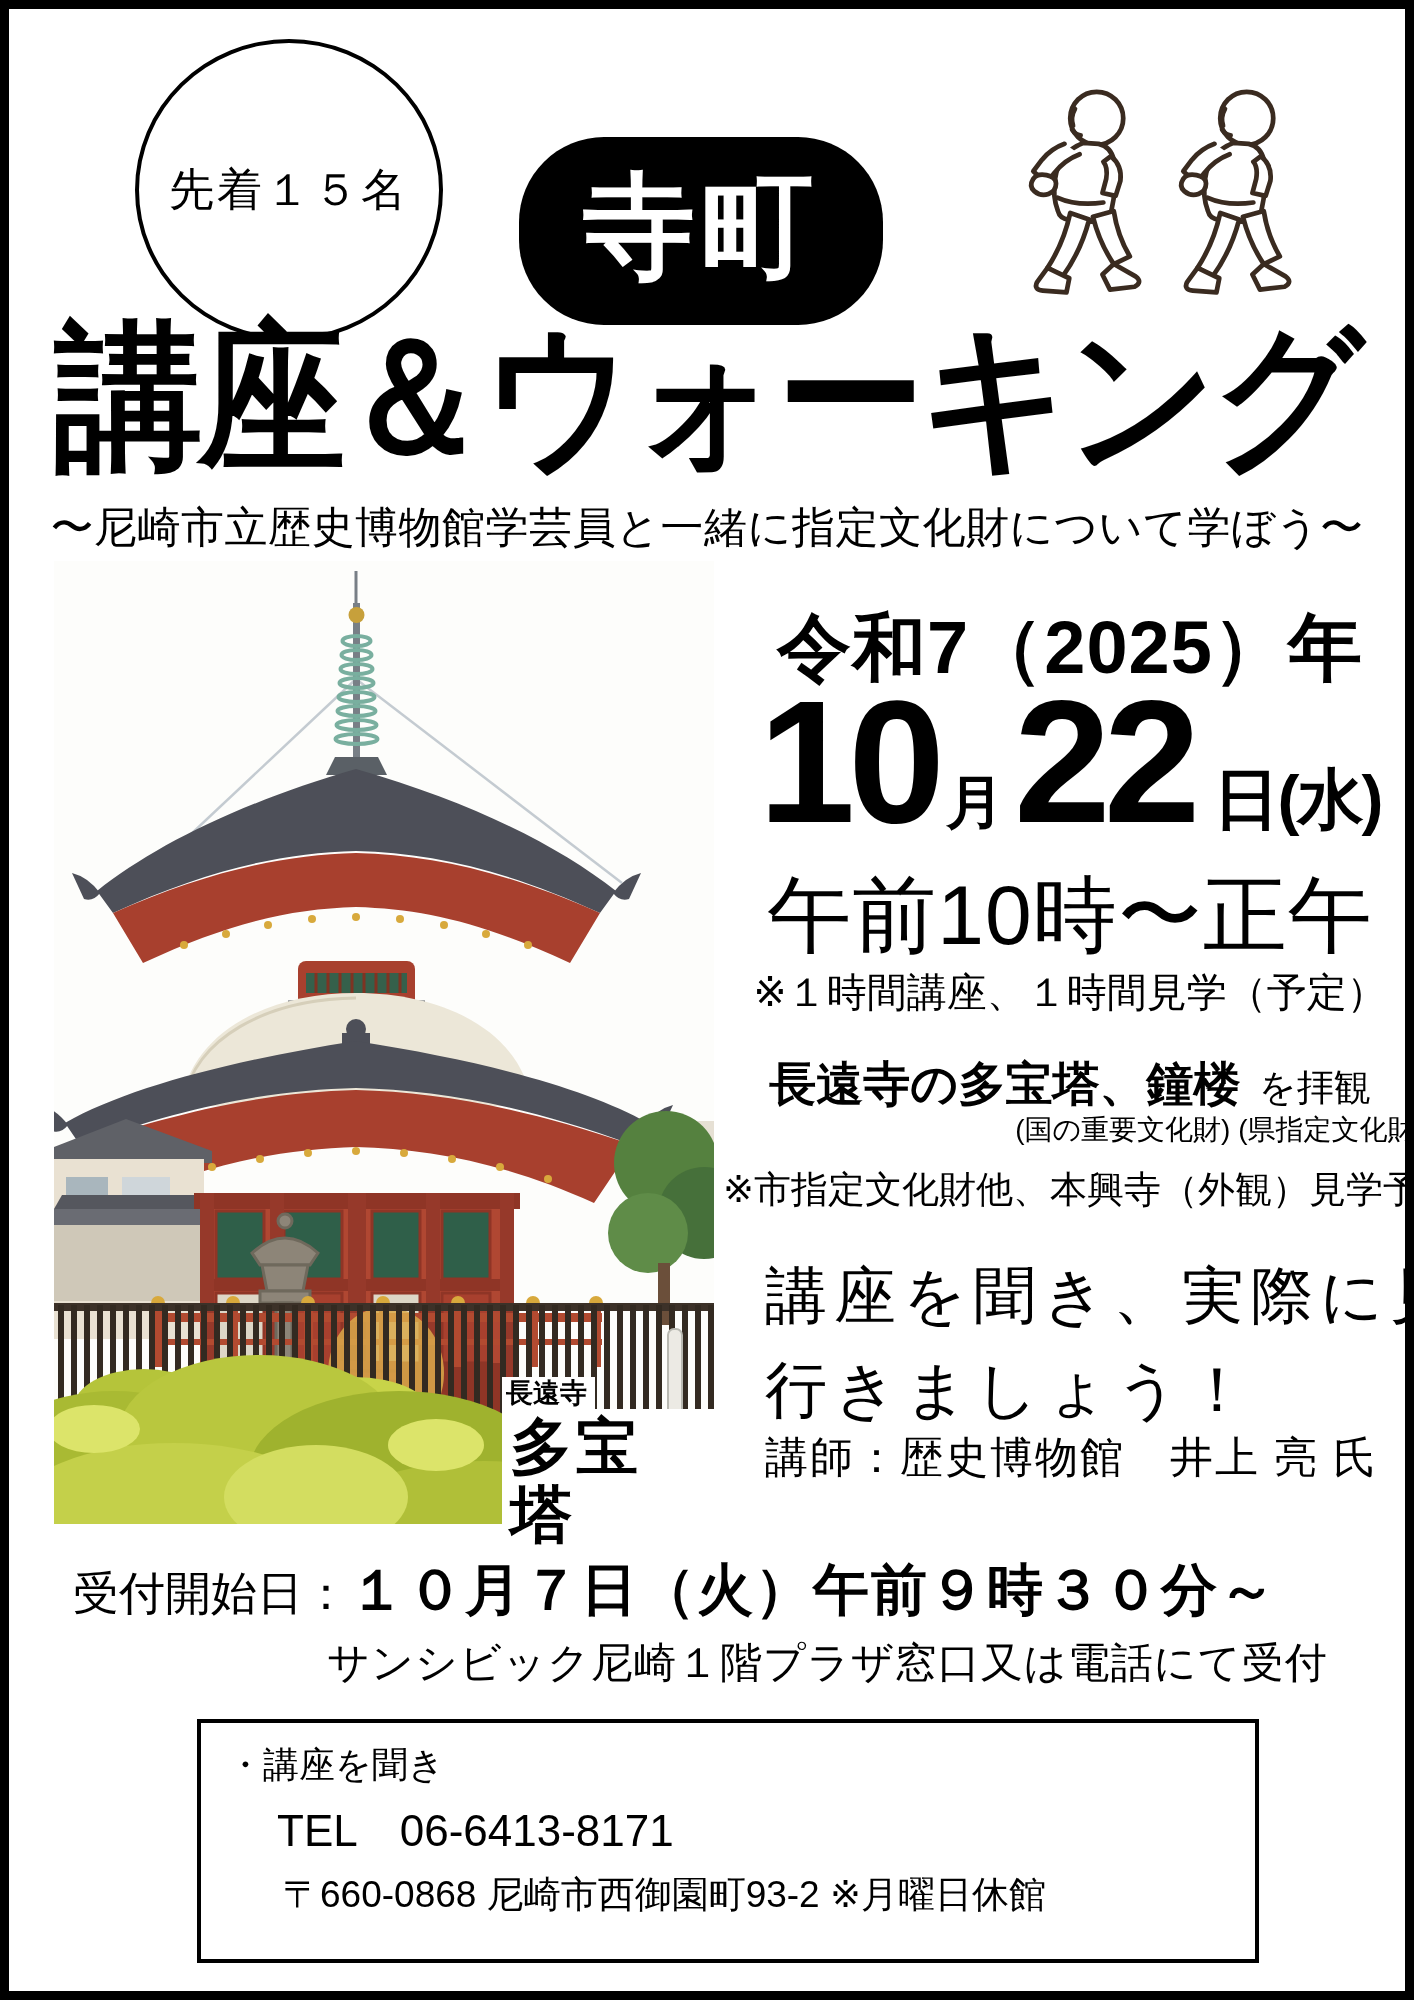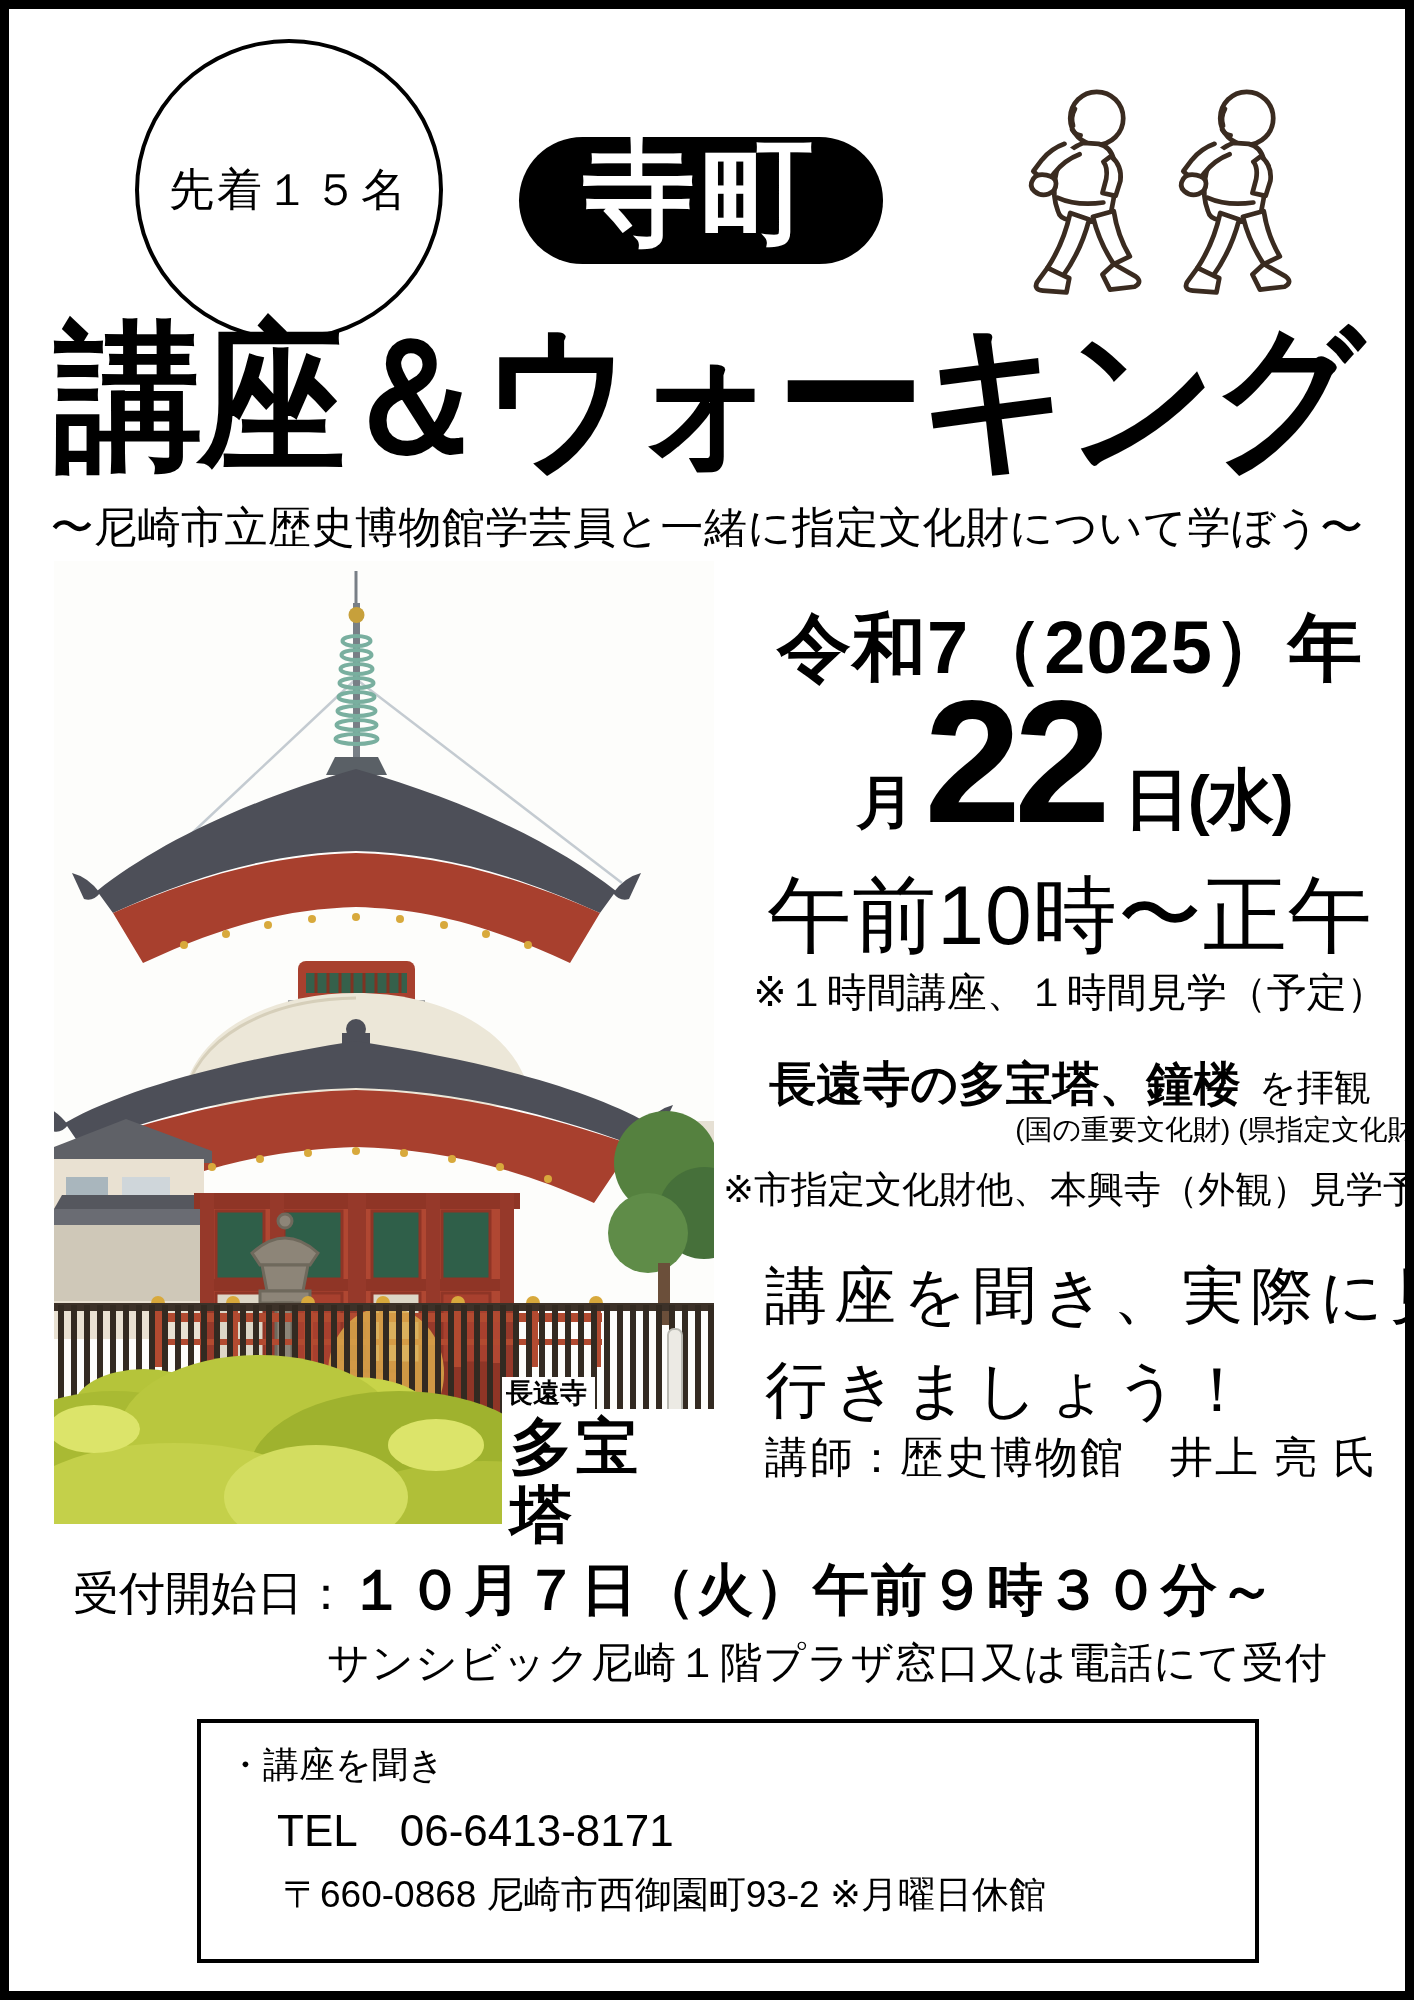"寺町" .pill { align-items: flex-start -> center; height: 127px -> 188px }
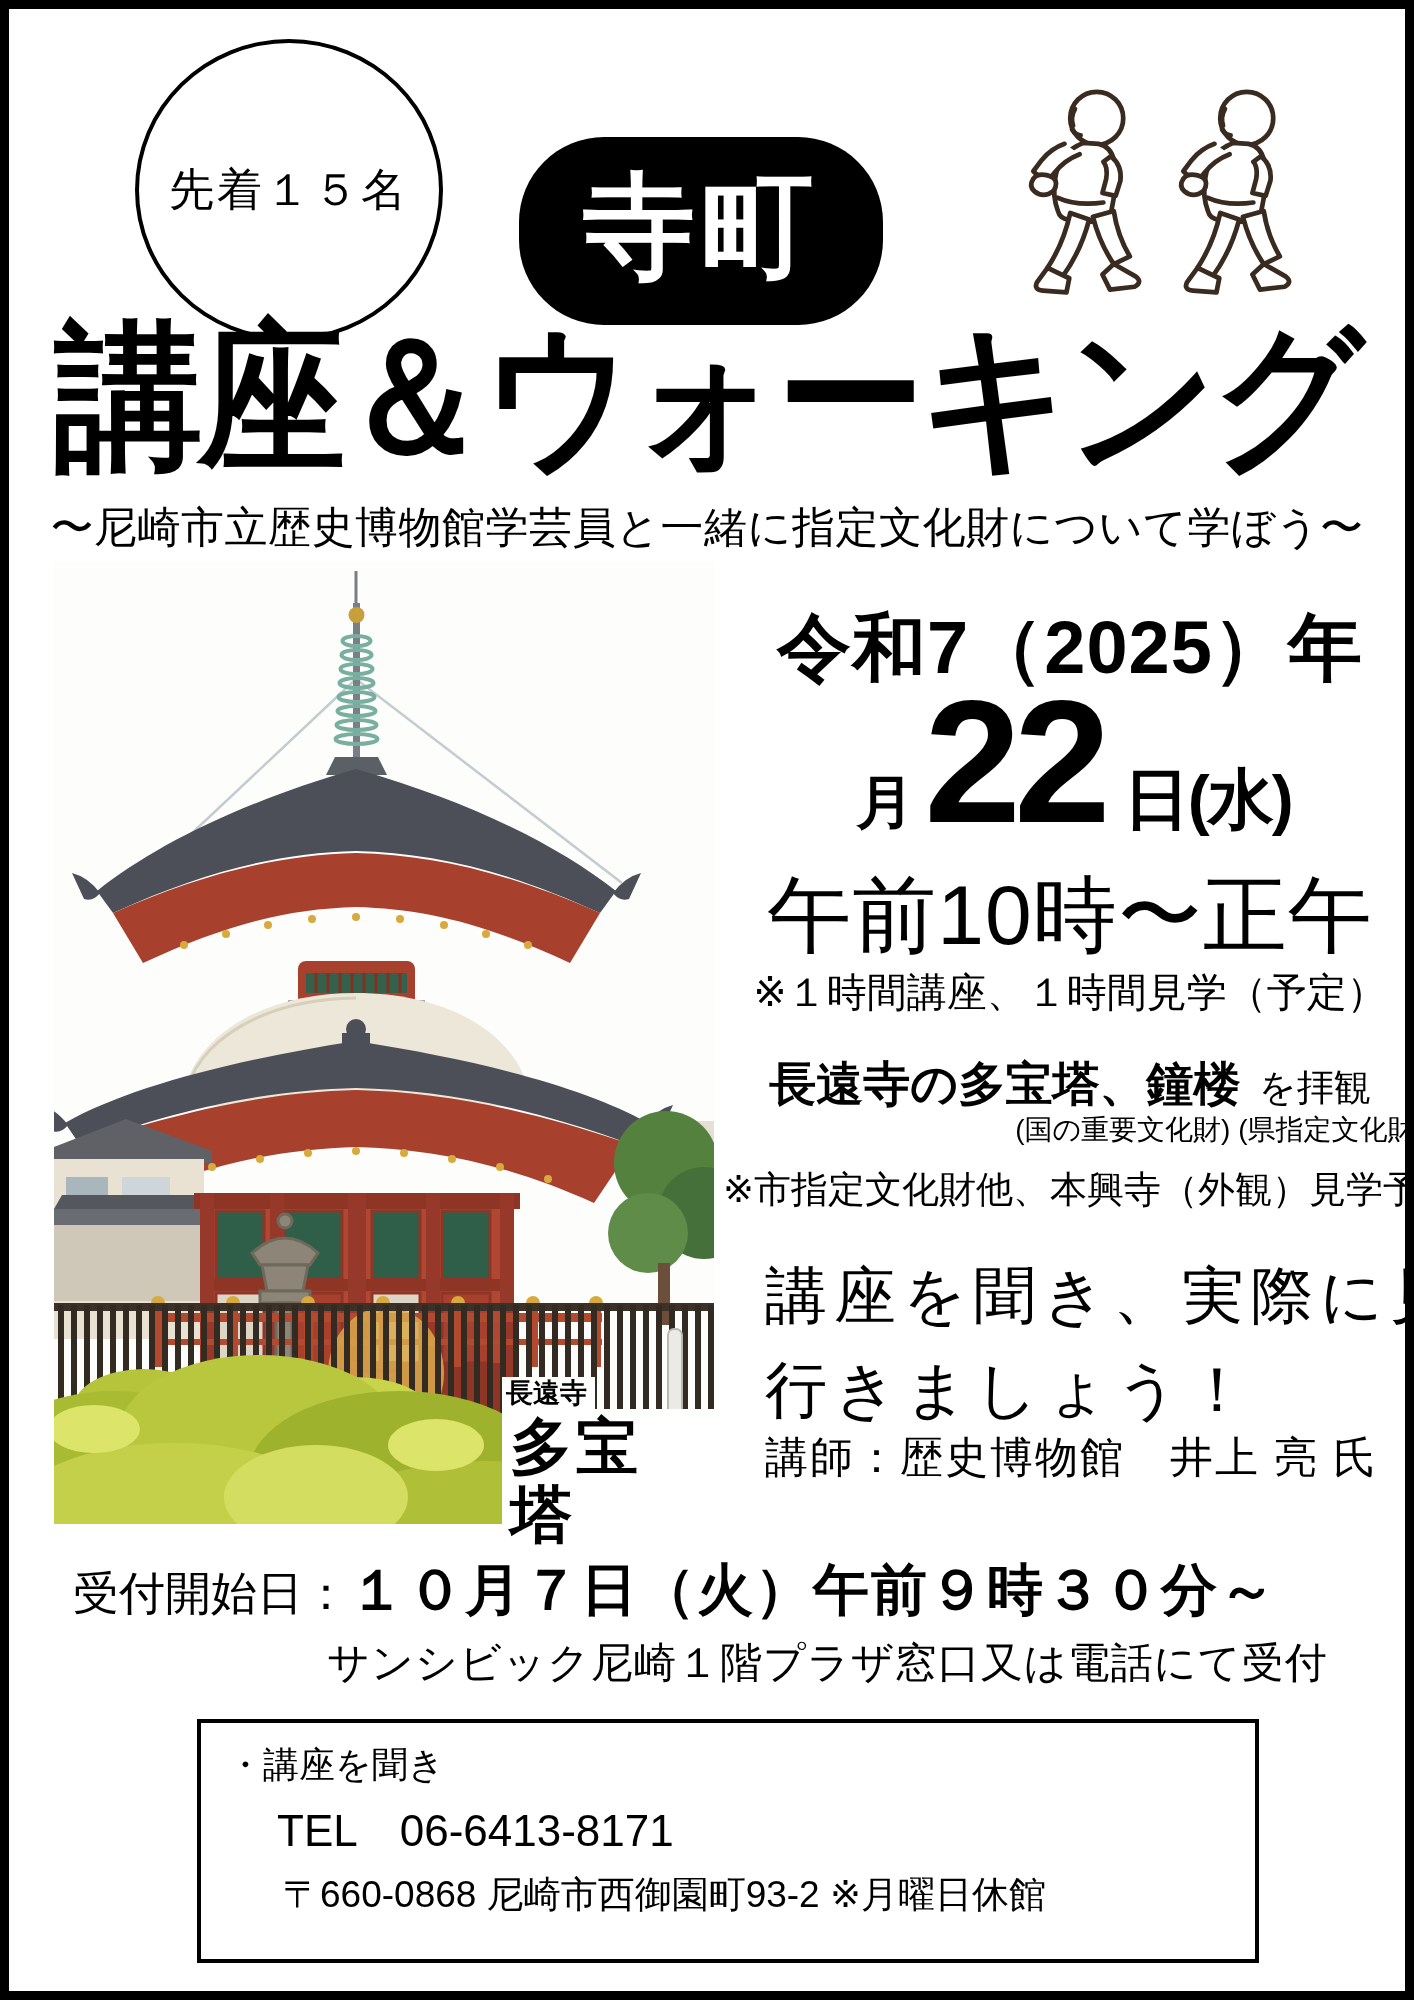"10" span.date-num { html: none -> <span>10</span> }
